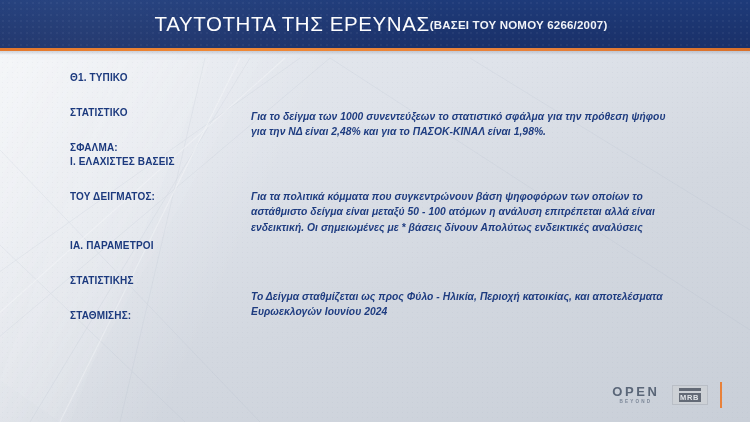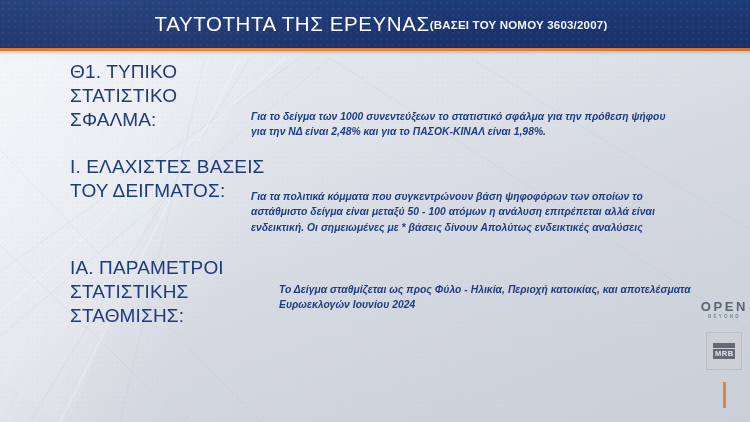"(ΒΑΣΕΙ ΤΟΥ ΝΟΜΟΥ 3603/2007)" div.header-sub { text: 3603/2007 -> 6266/2007 }
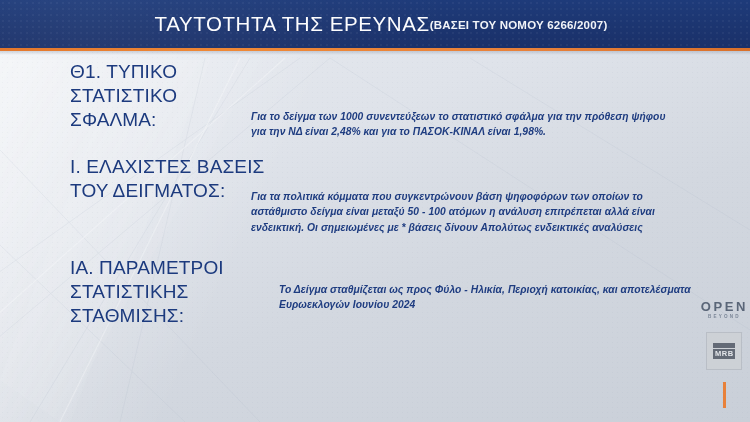"Θ1. ΤΥΠΙΚΟ" .label { font-size: 19px -> 10px; font-weight: 400 -> 700; line-height: 24px -> 35px }
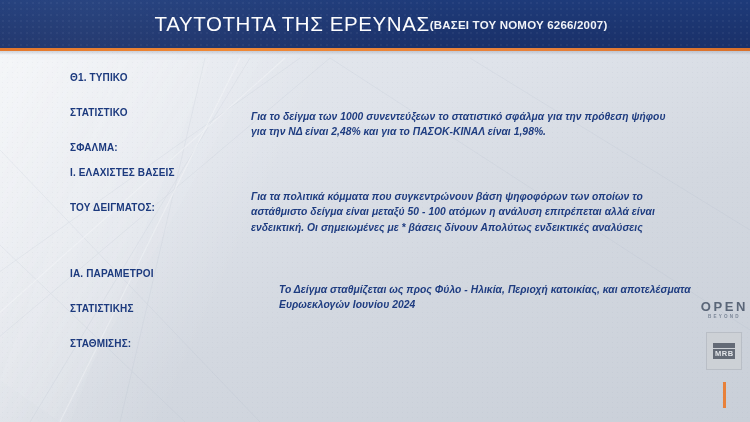"Ι. ΕΛΑΧΙΣΤΕΣ ΒΑΣΕΙΣ" #label-2 { top: 100px -> 89px }
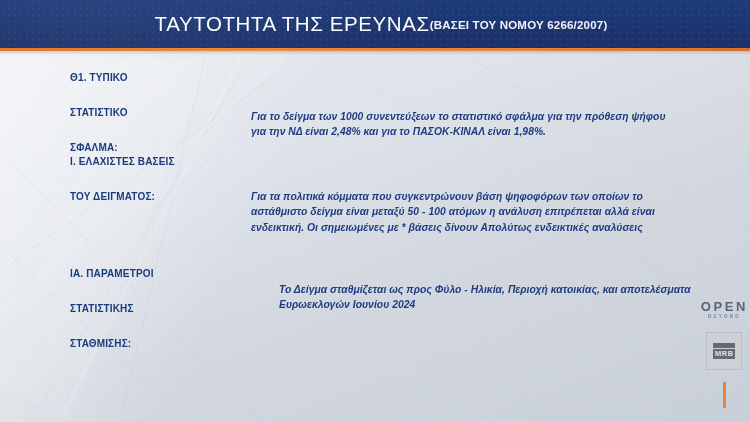"ΙΑ. ΠΑΡΑΜΕΤΡΟΙ" #label-3 { margin-top: 28px -> none }
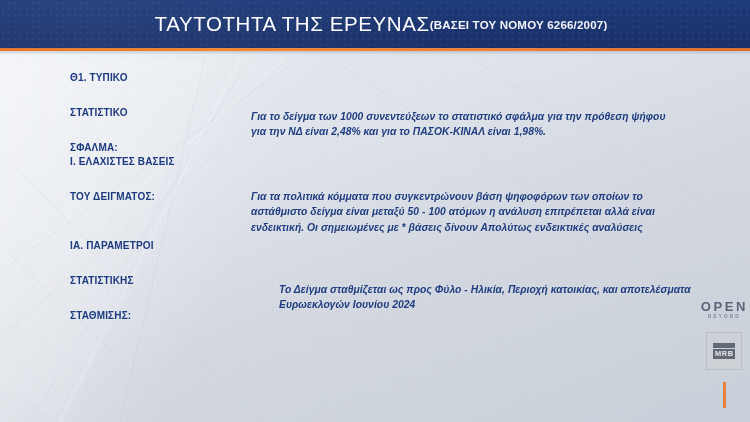"Το Δείγμα σταθμίζεται ως προς" #para-3 { margin-left: 28px -> none; top: 227px -> 234px }
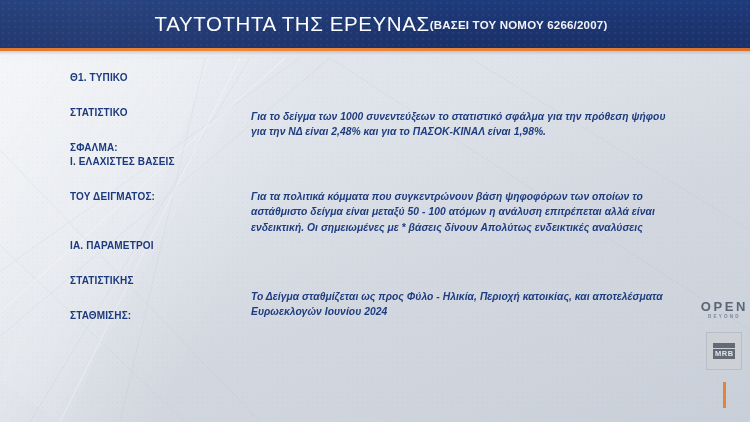"OPEN" .footer { flex-direction: column -> none; right: 2px -> 28px }
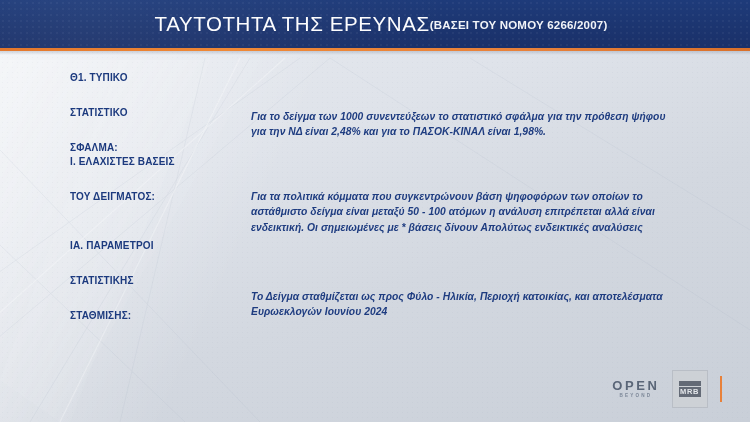"MRB" .logo-mrb { height: 38px -> 20px }
